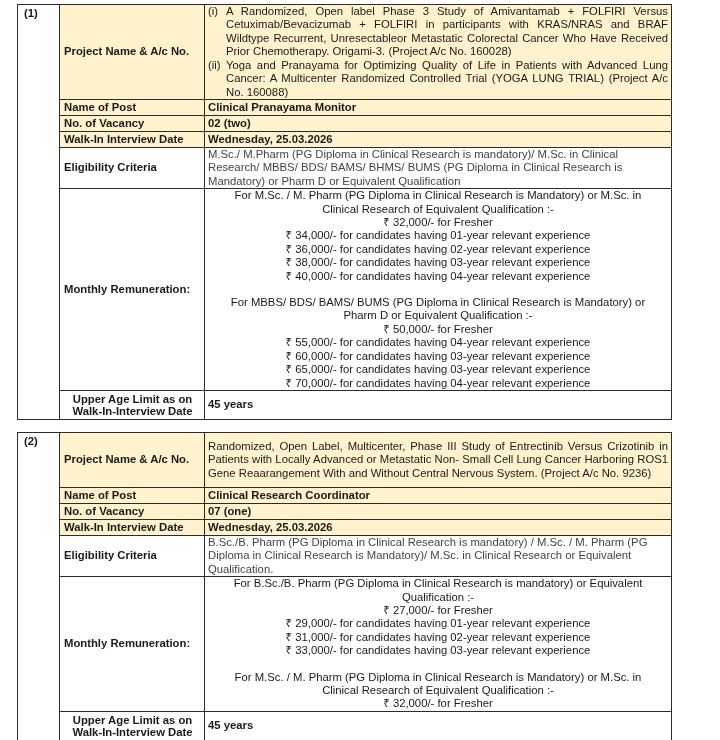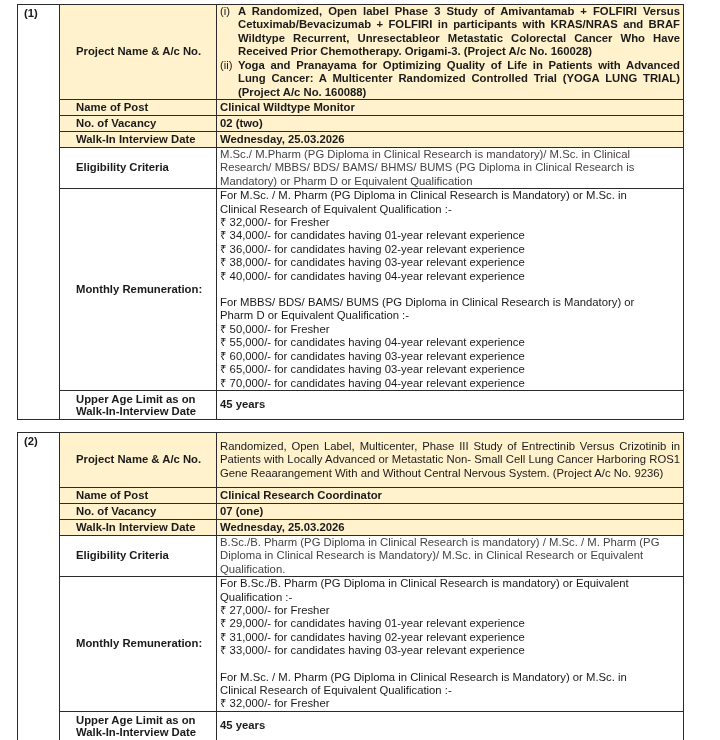"A Randomized, Open label Phase" .proj-list .ptext { font-weight: bold -> none }
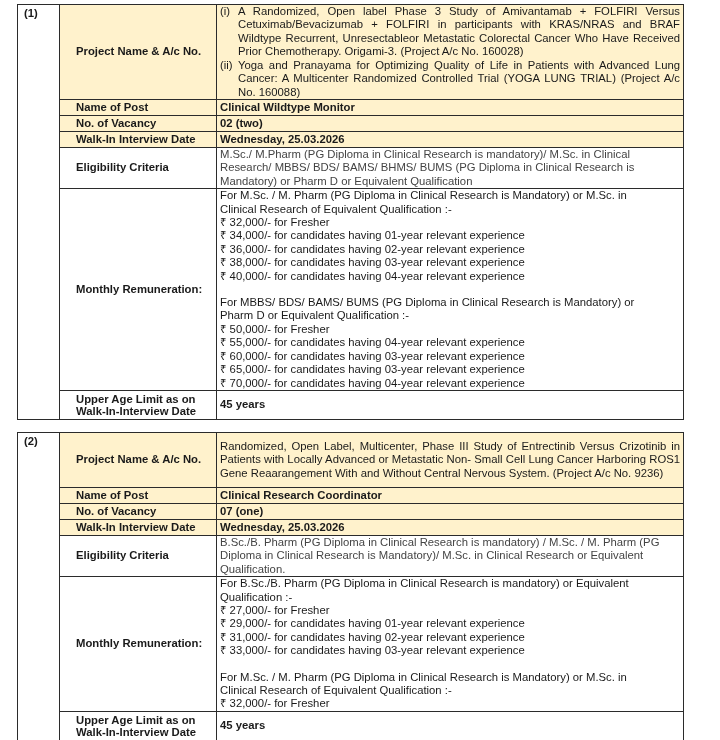"Project Name & A/c No." table.job td.label { padding-left: 16px -> 4px }
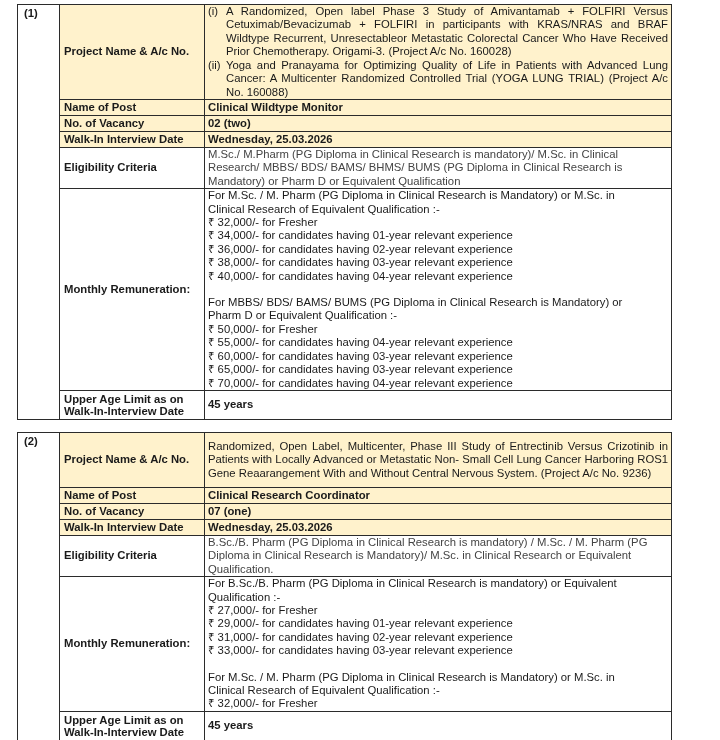"Clinical Wildtype Monitor" td.val { text: Wildtype -> Pranayama }
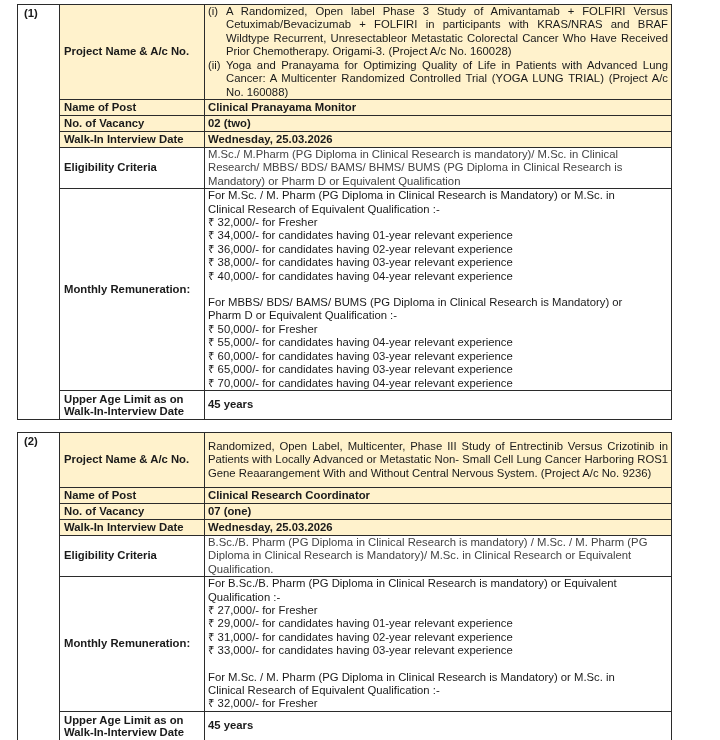"For M.Sc. / M. Pharm" .line { text-align: none -> center }
